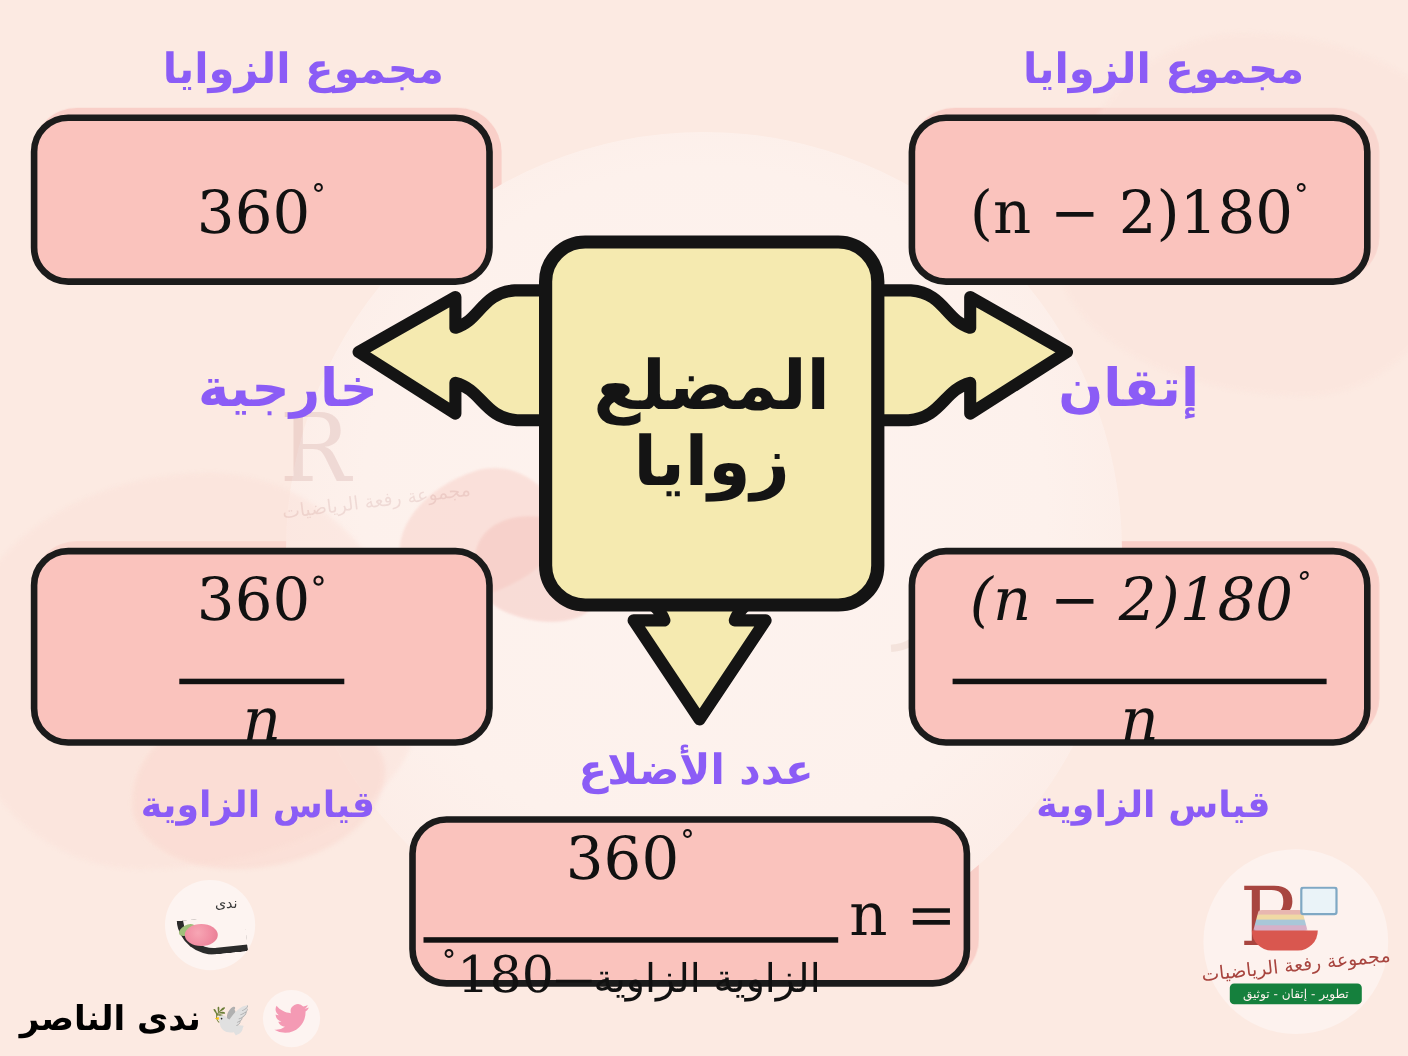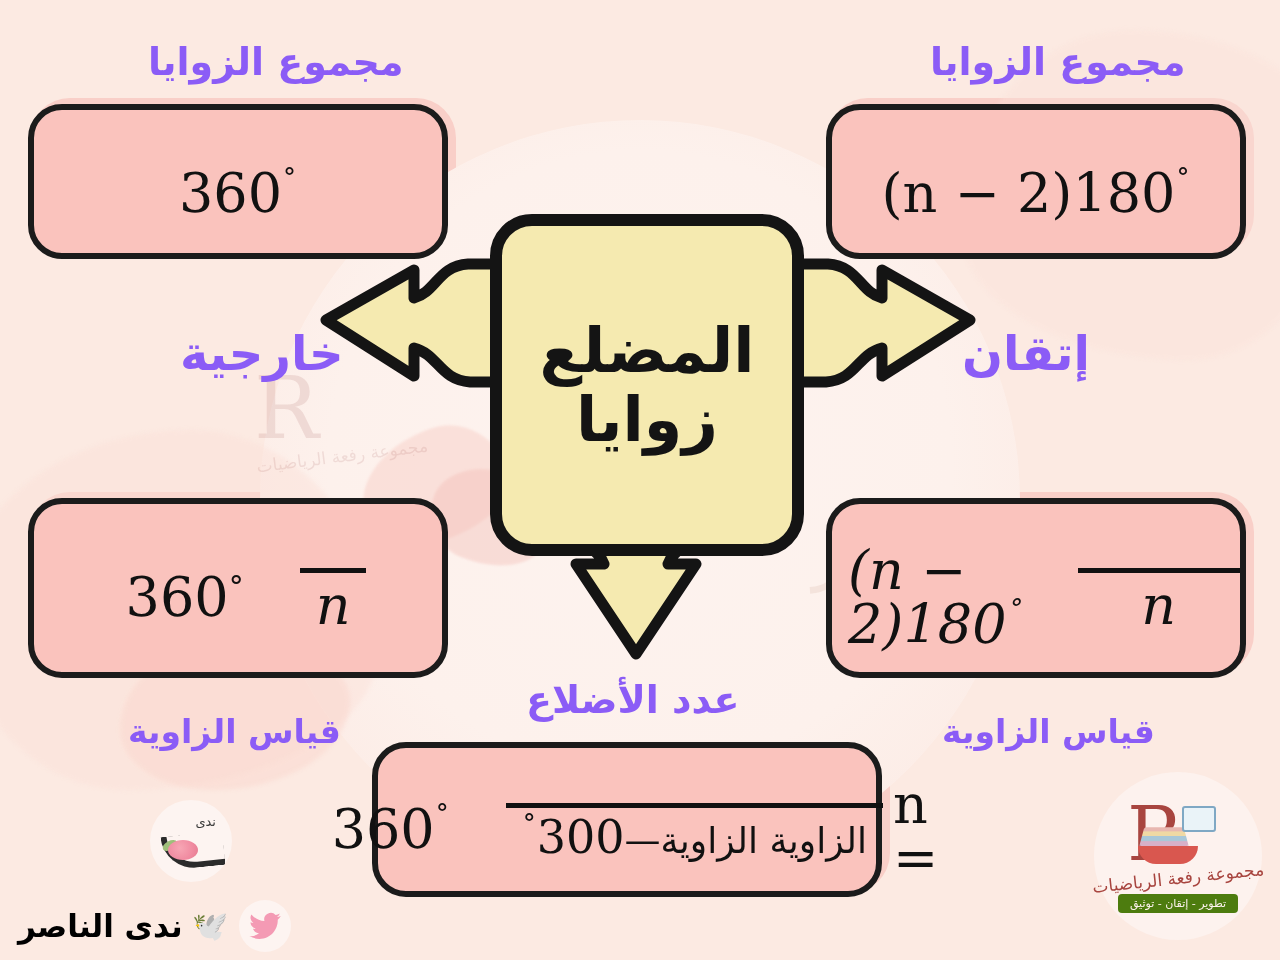"360°" .frac { flex-direction: row -> column }
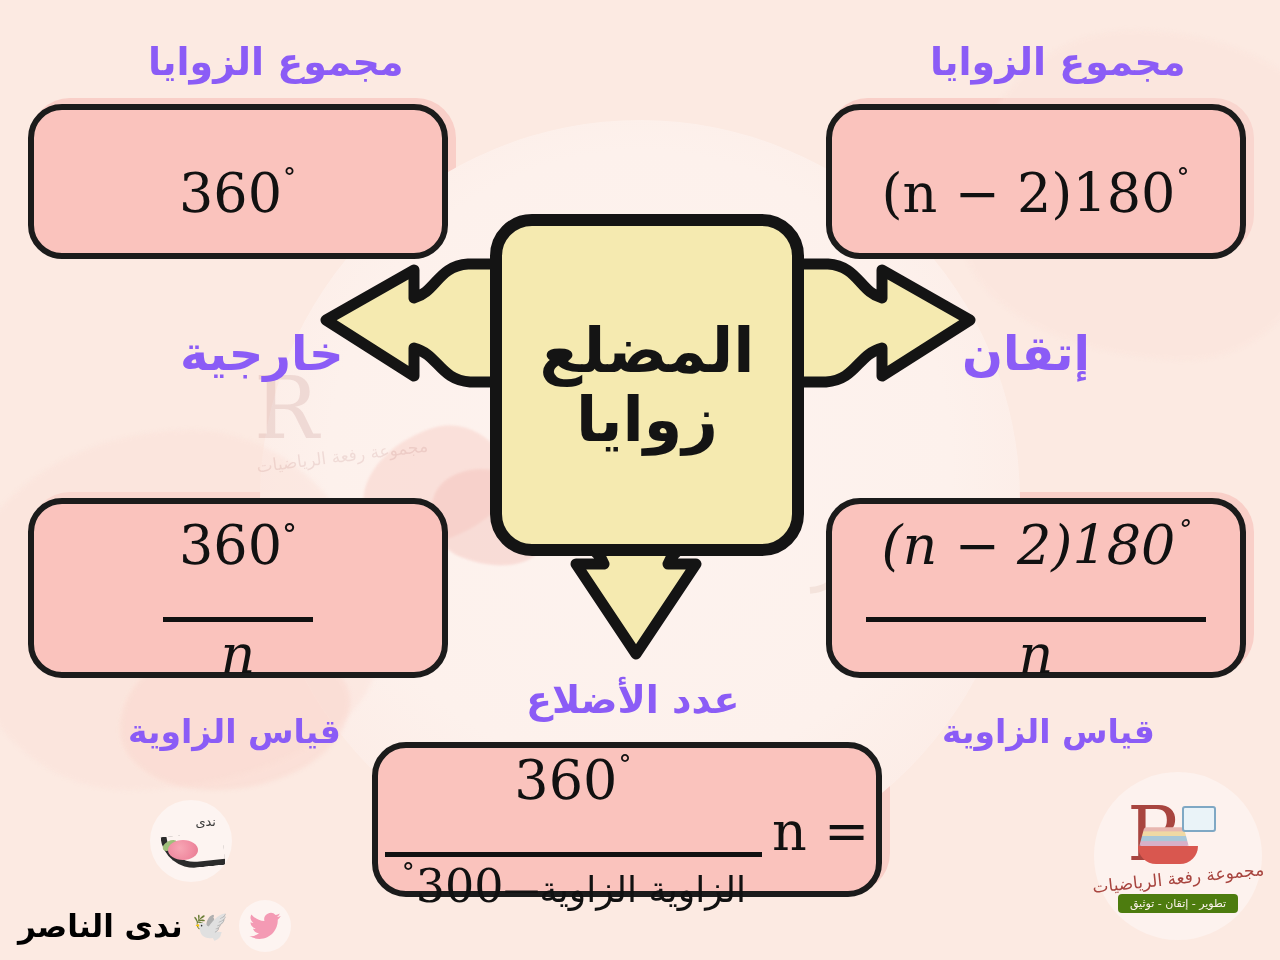"300" span { text: 300 -> 180 }
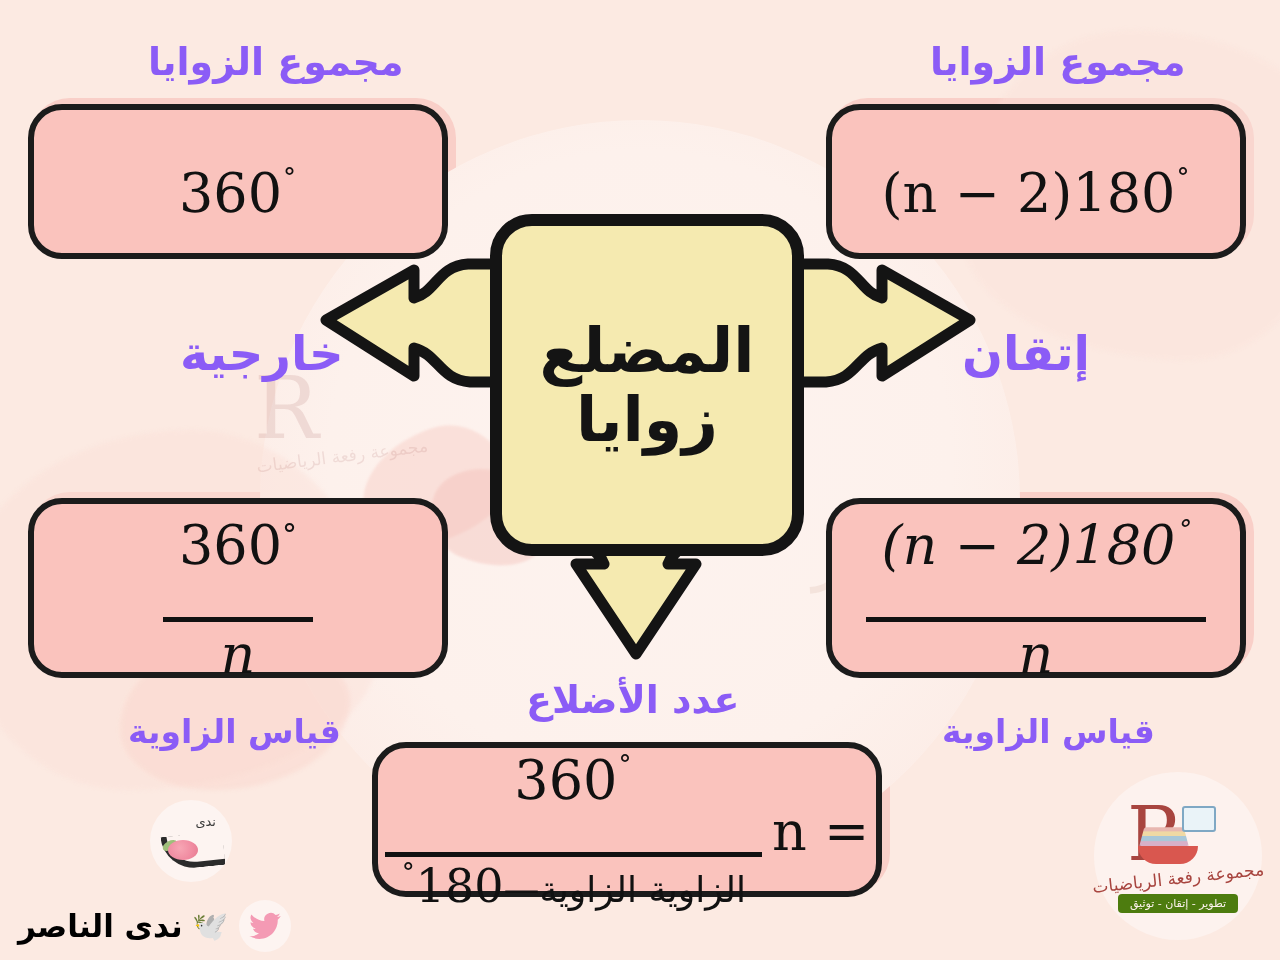"تطوير - إتقان - توثيق" #brand-logo .brand-badge { background: #4d7c0f -> #15803d }
